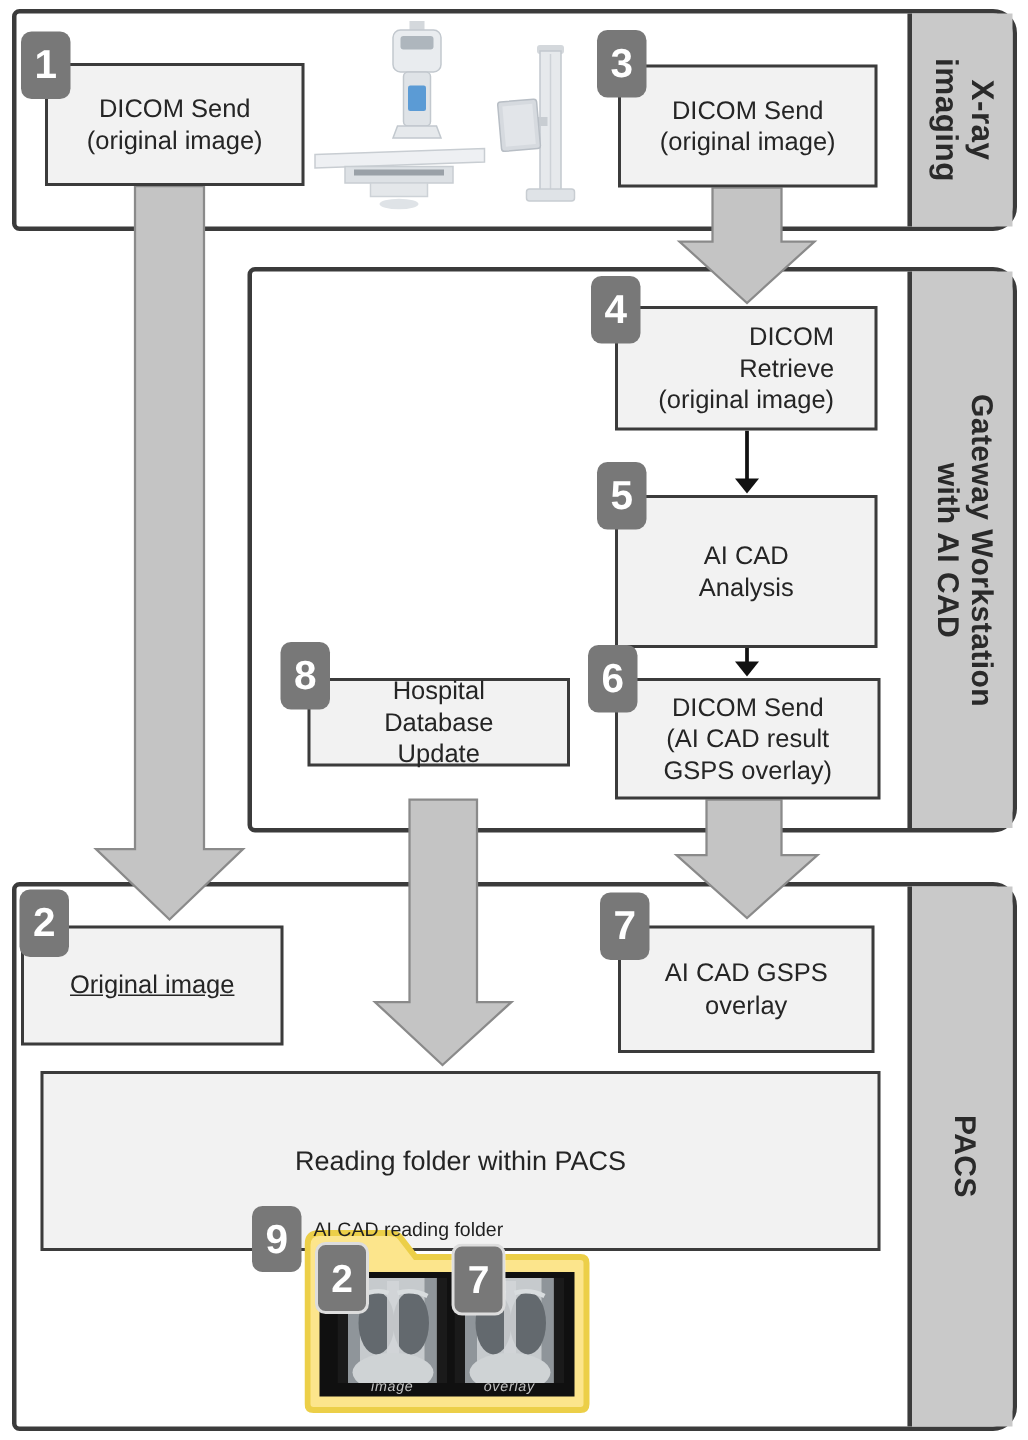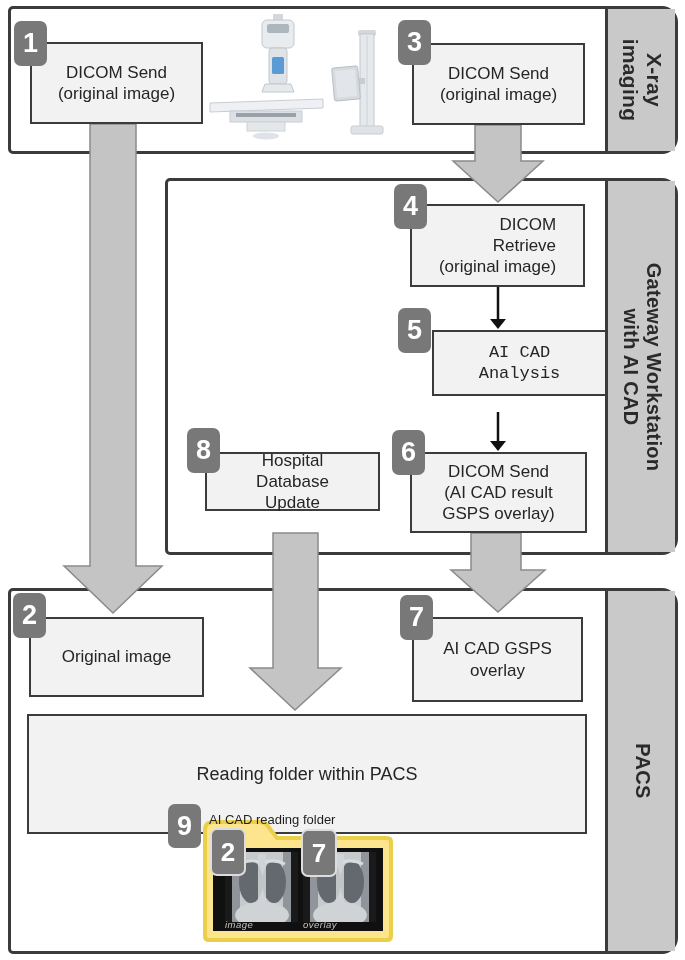"AI CAD" #box5 { font-family: Liberation Mono, monospace -> none; height: 66px -> 102px; left: 432px -> 410px }
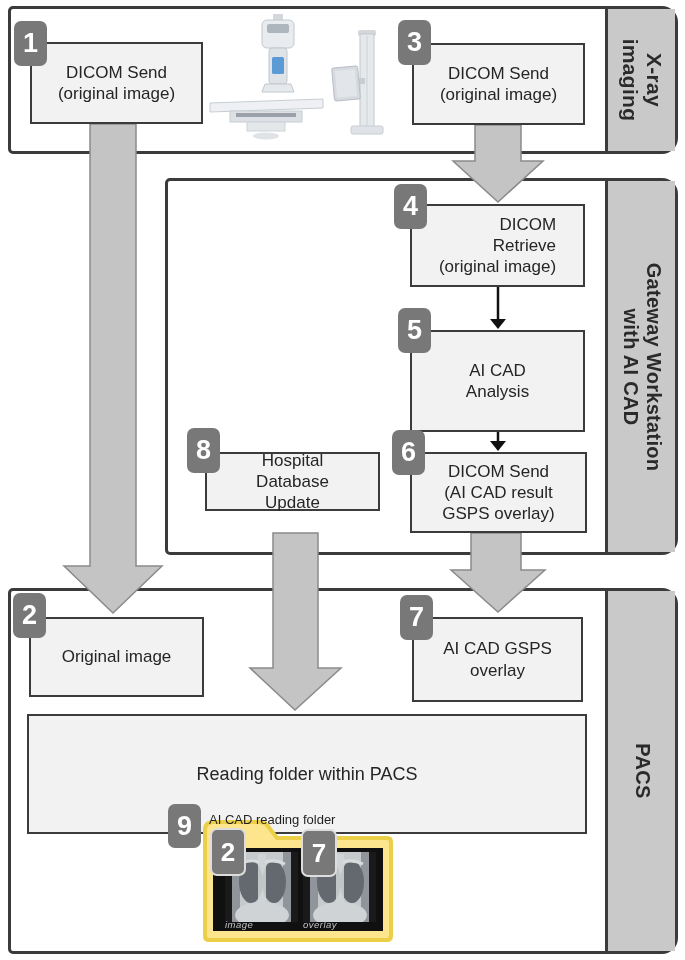"Original image" #box2 { left: 29px -> 14px; text-decoration: none -> underline }
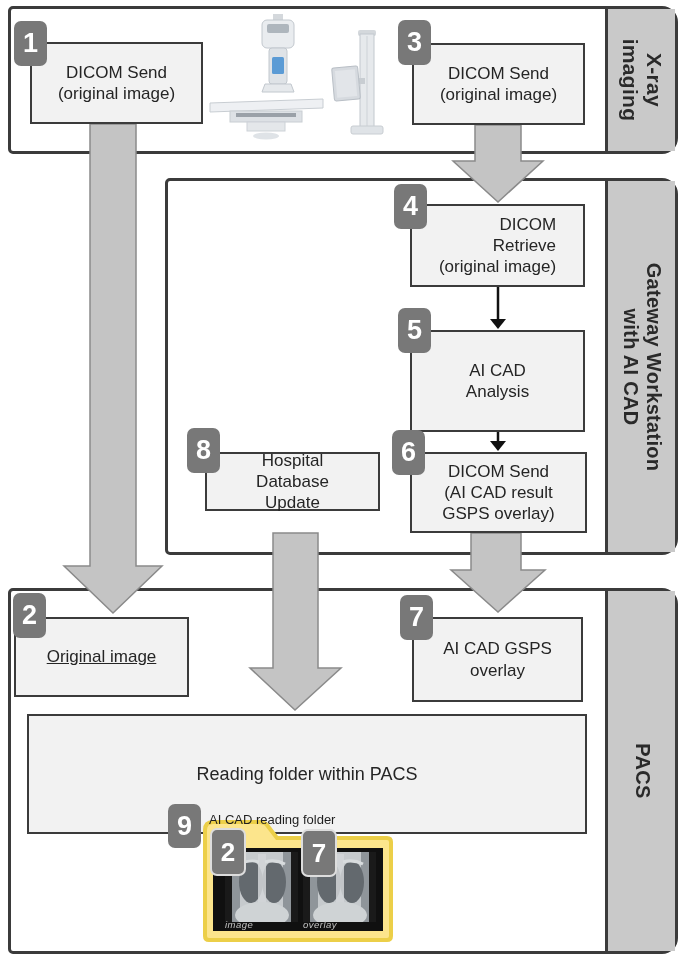"image" .film-caption { text-align: left -> center }
